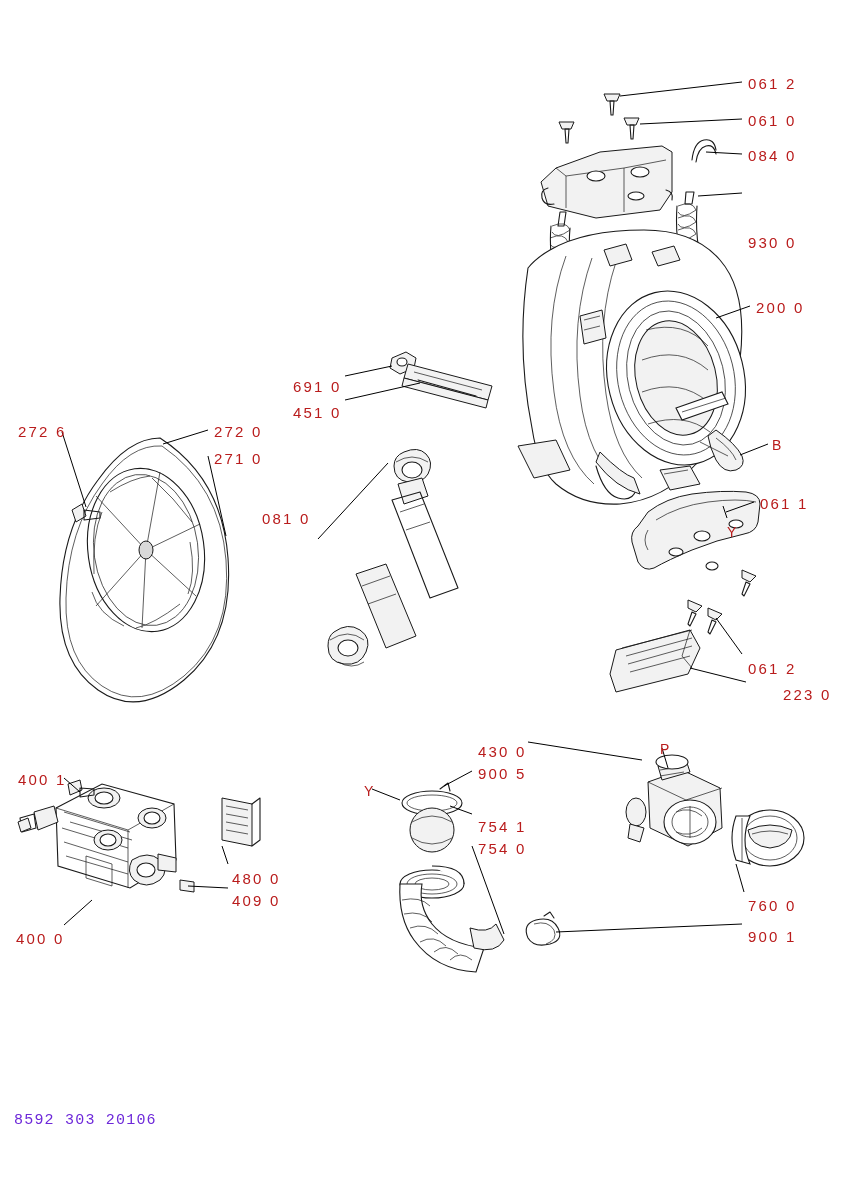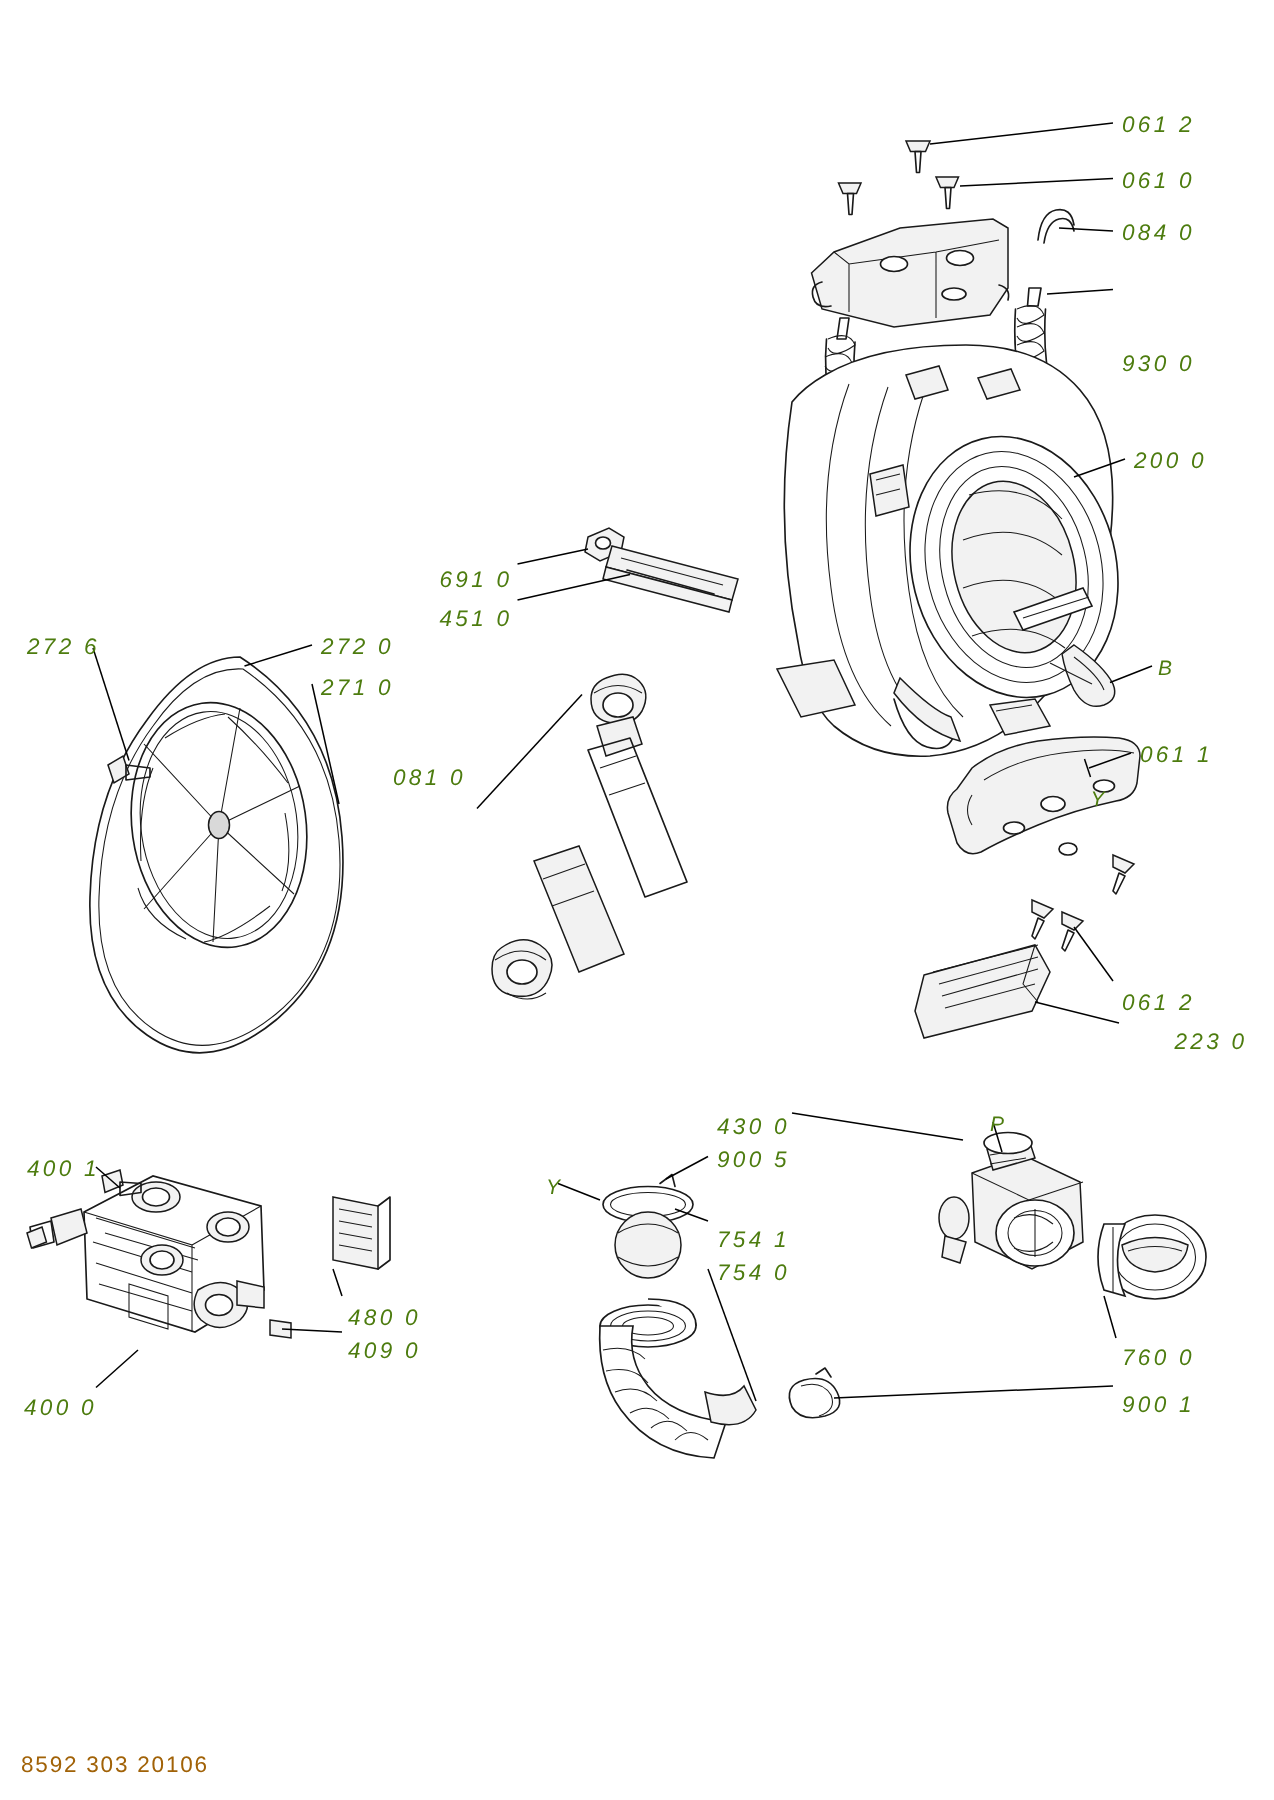"061 2" .label { color: #4d7c0f -> #b91c1c; font-style: italic -> none }
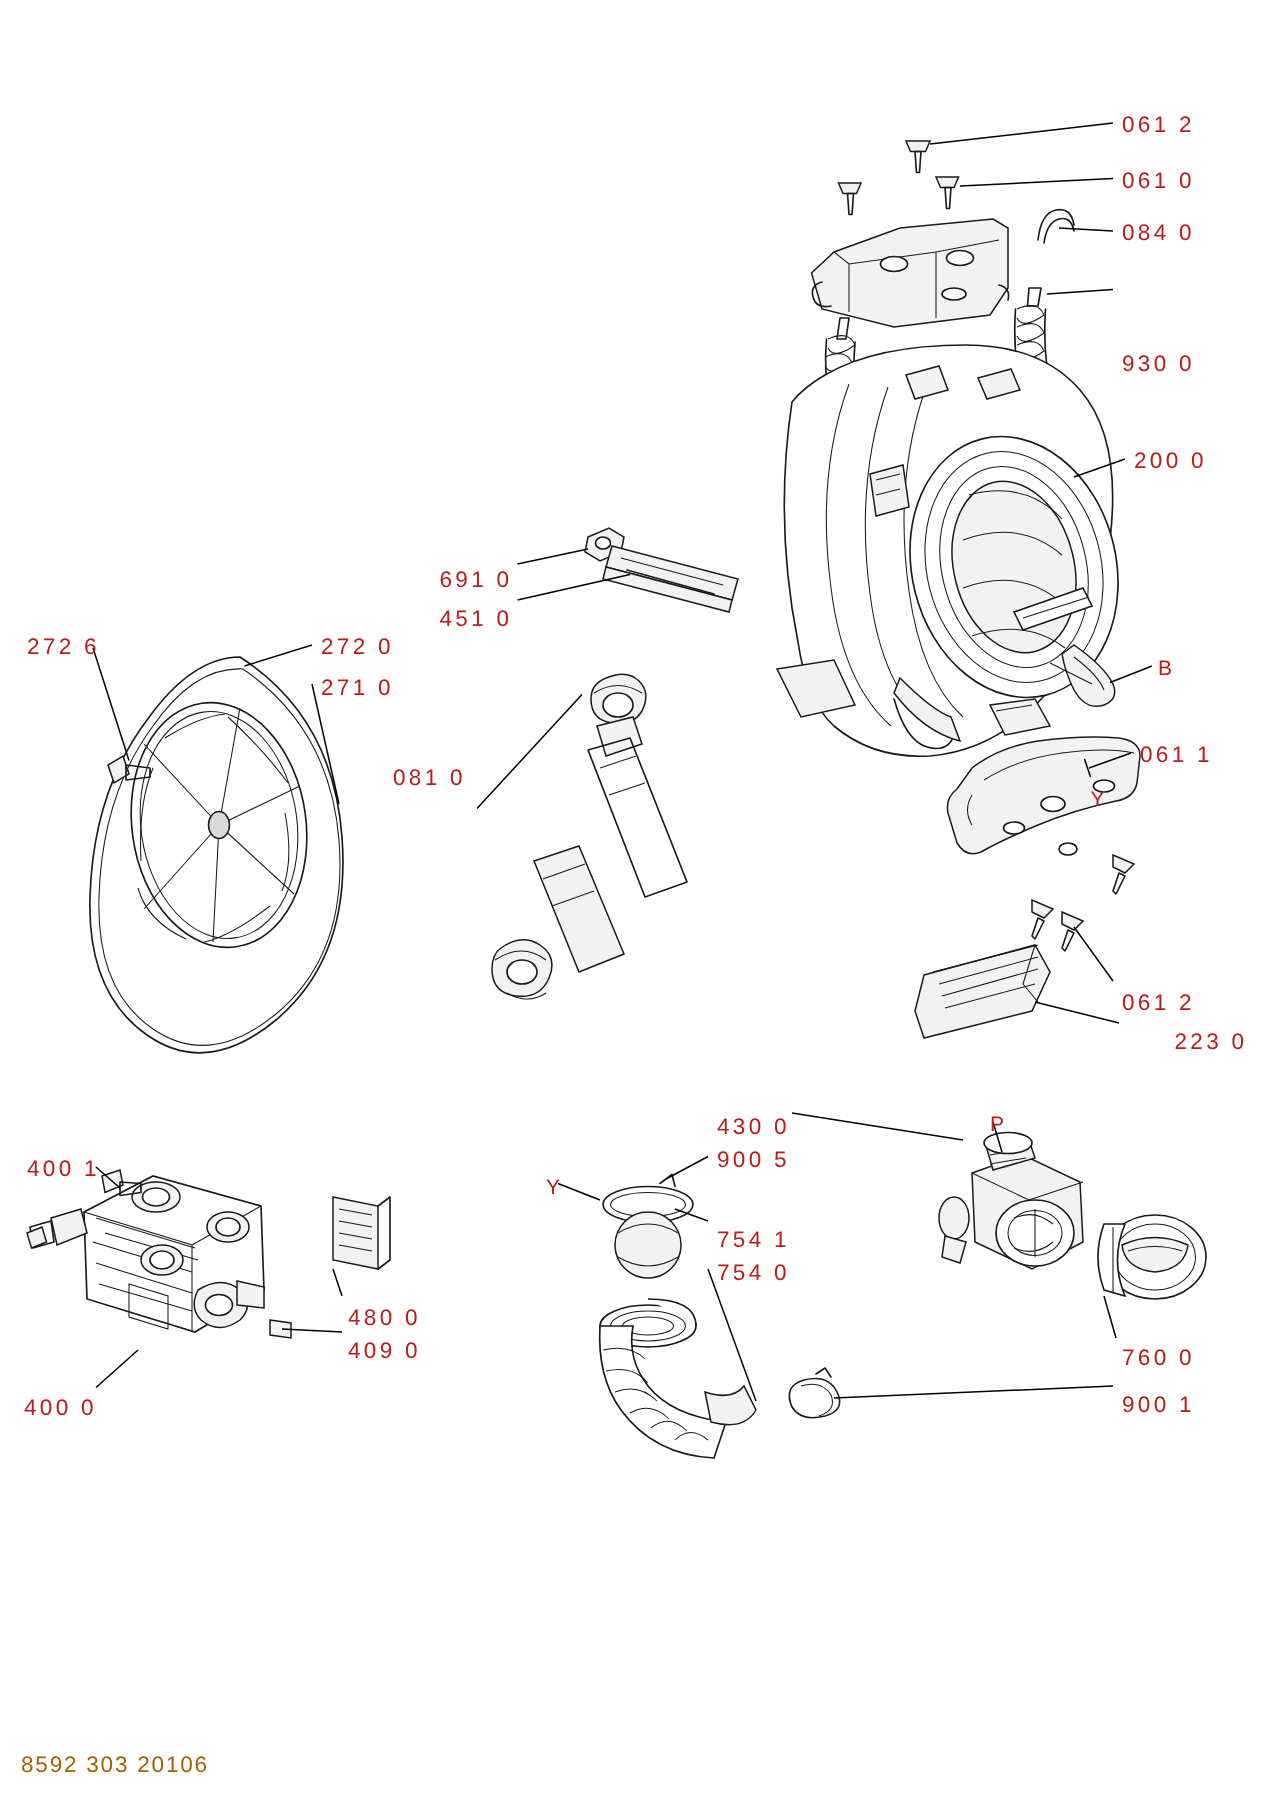"8592 303 20106" .footer { color: #a16207 -> #6d28d9; font-family: none -> Liberation Mono, monospace; top: 1168px -> 1112px }
